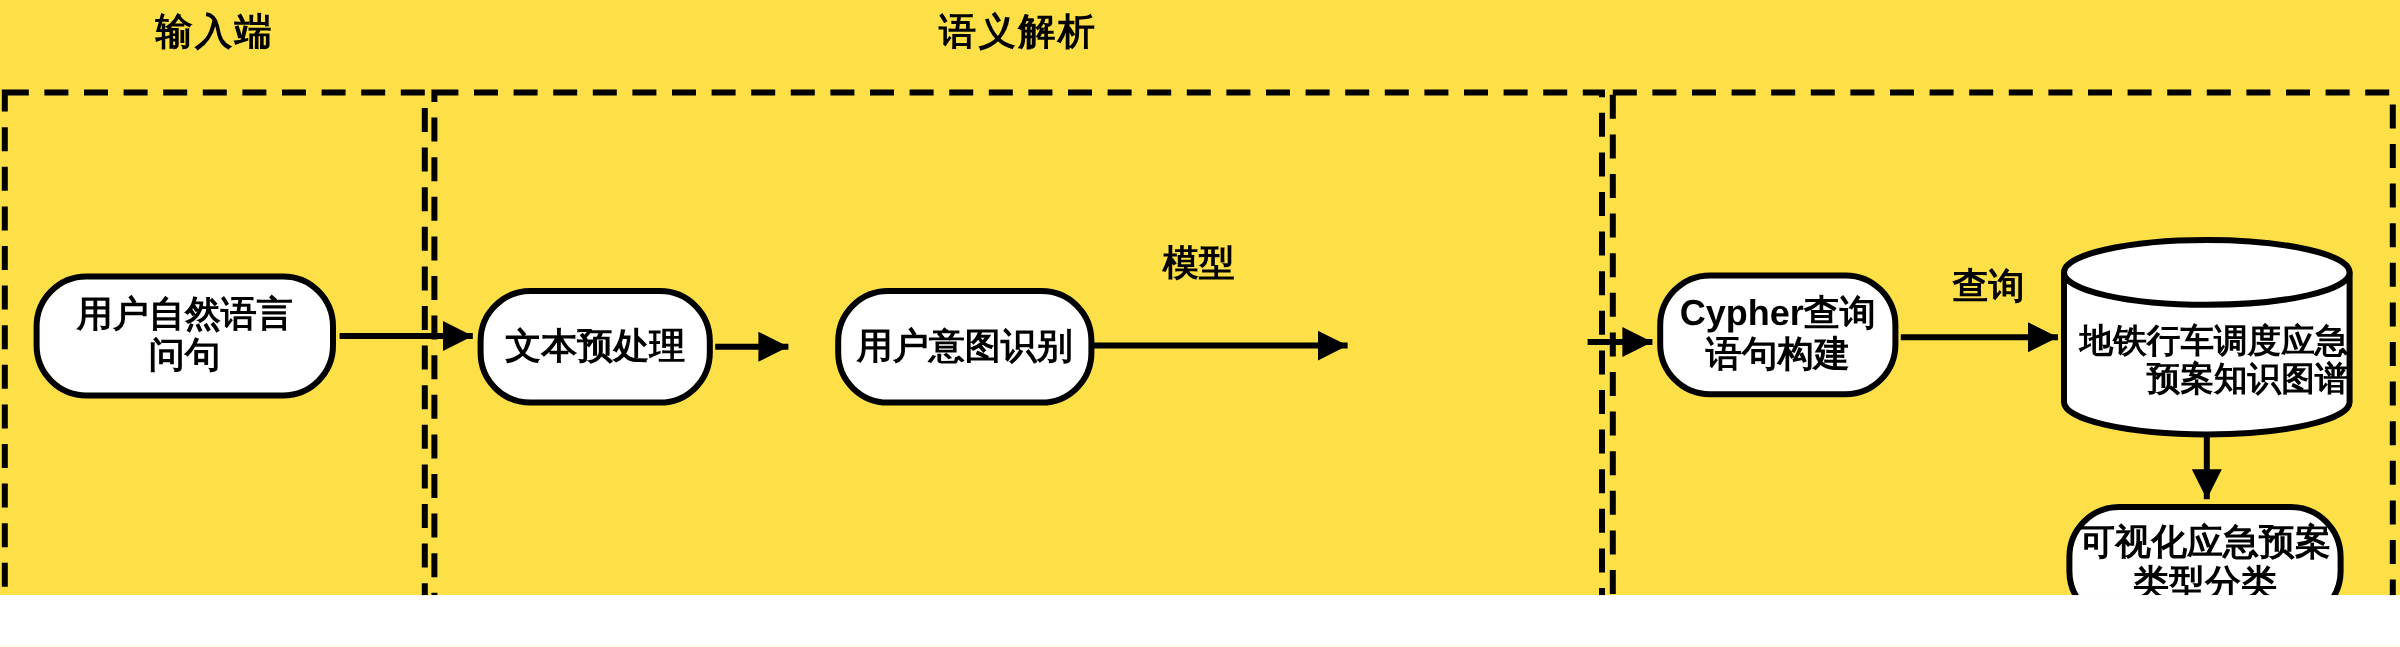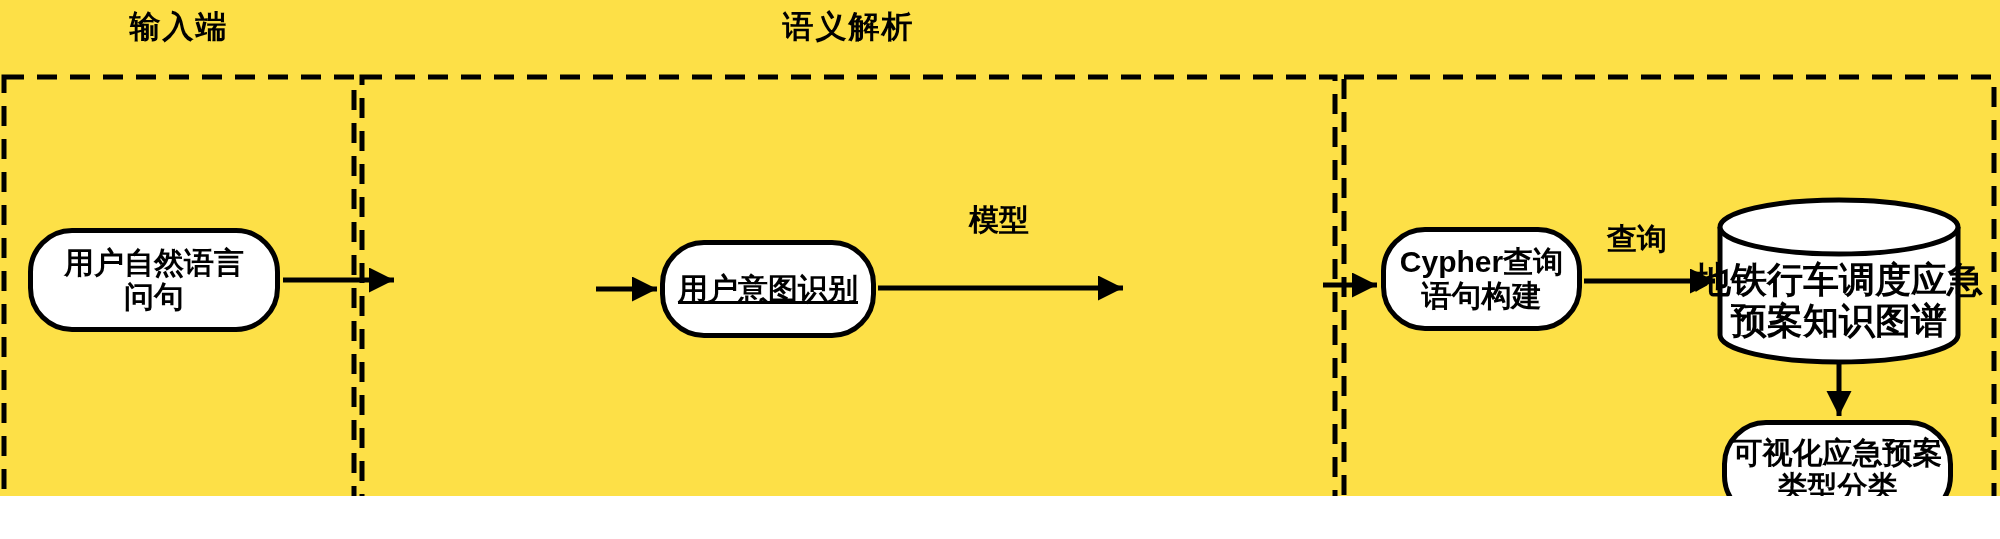"查询" div.edge-label { text-align: none -> right }
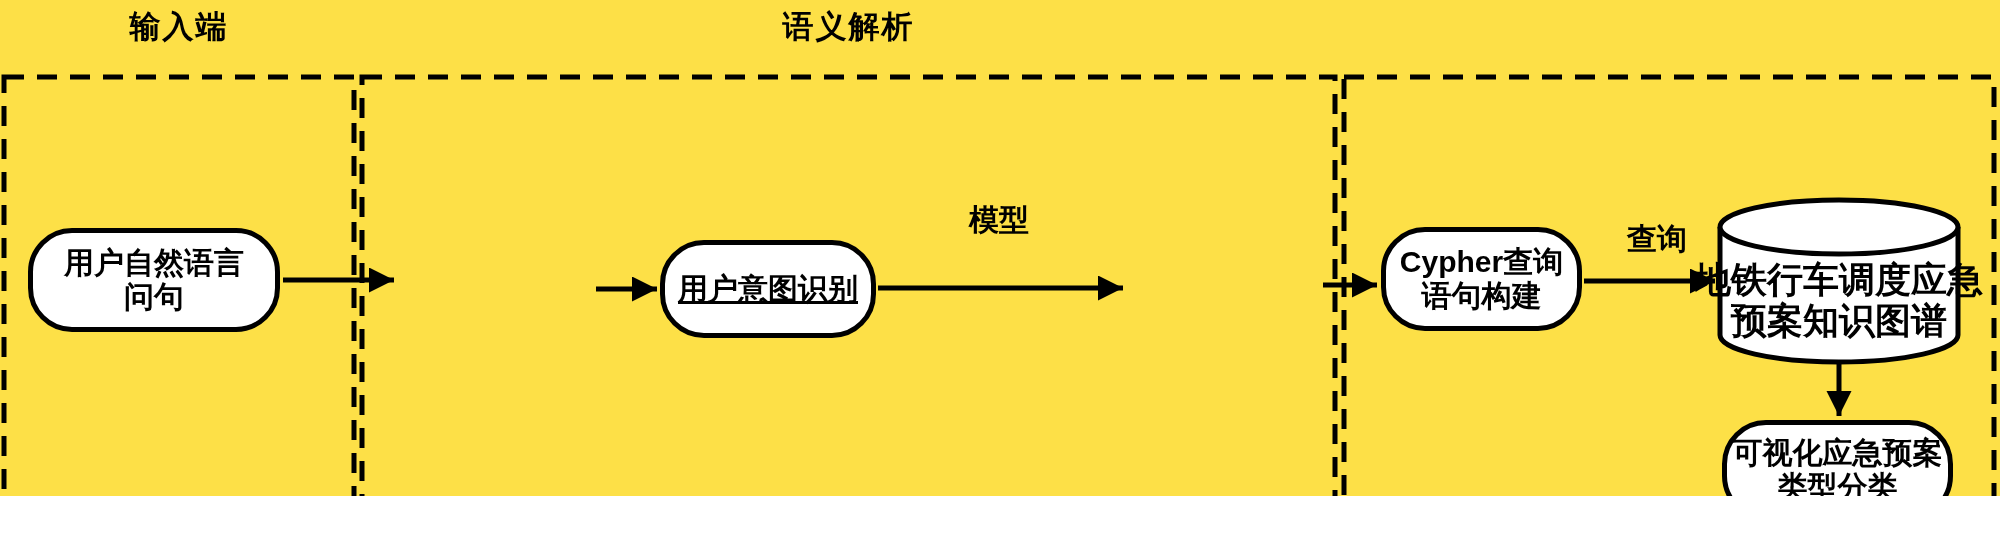"文本预处理" div.node { html: none -> <div> <span>文本预处理</span> </div> }
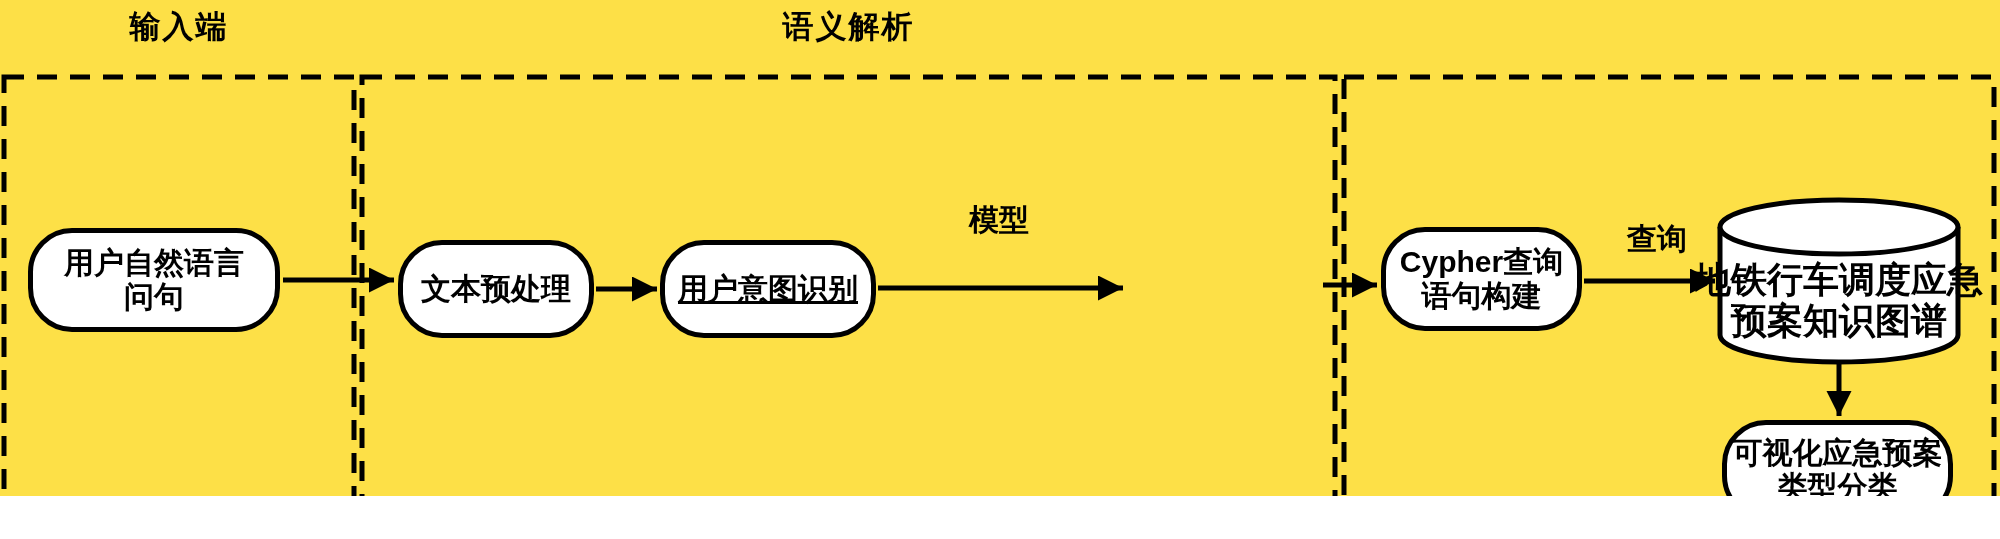"用户意图识别" div.node { left: 660px -> 696px; text-decoration: underline -> none }
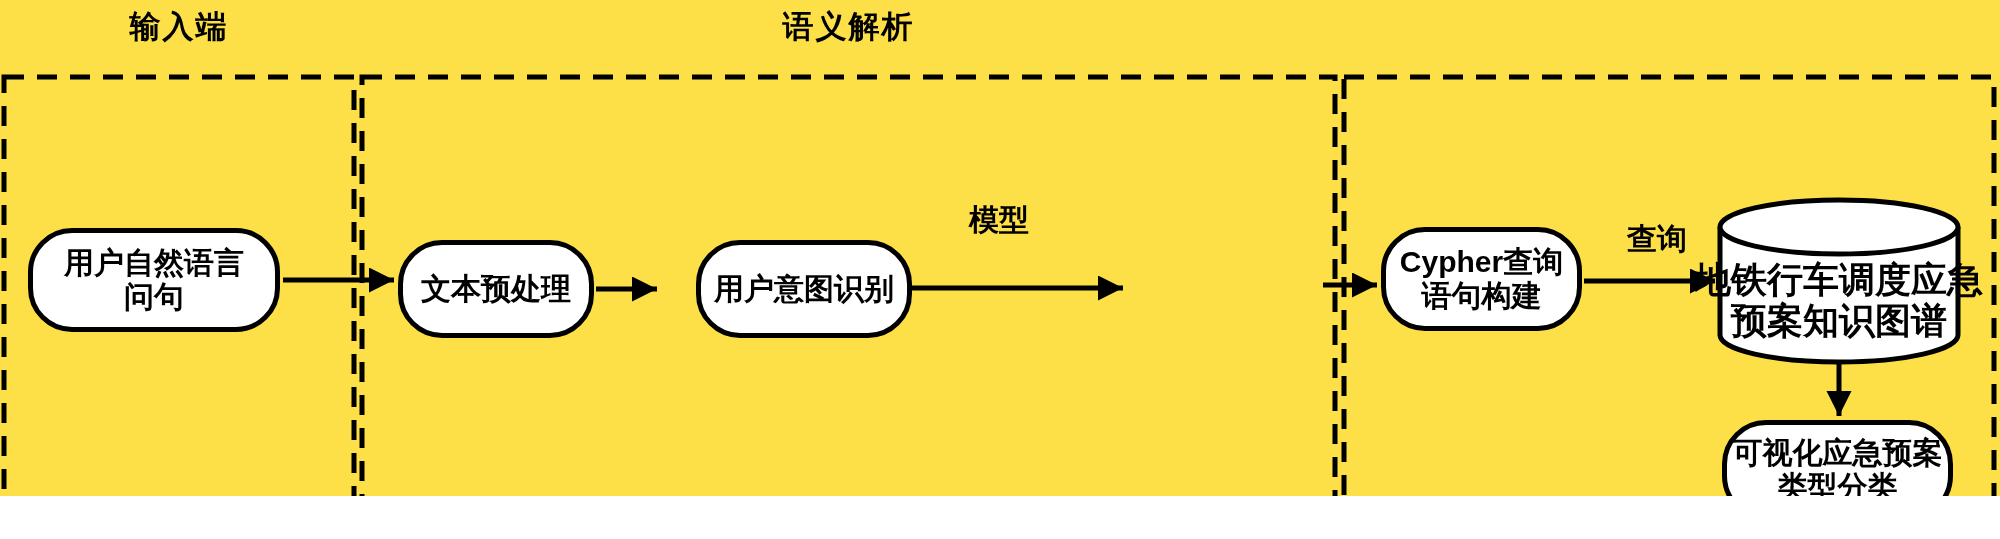"地铁行车调度应急" .cyl-label { align-items: none -> flex-end; font-size: 36px -> 28px }
